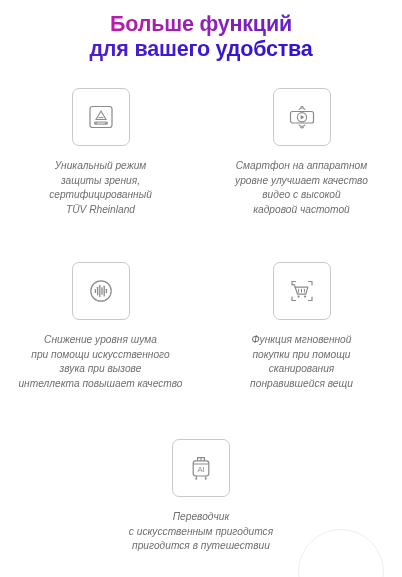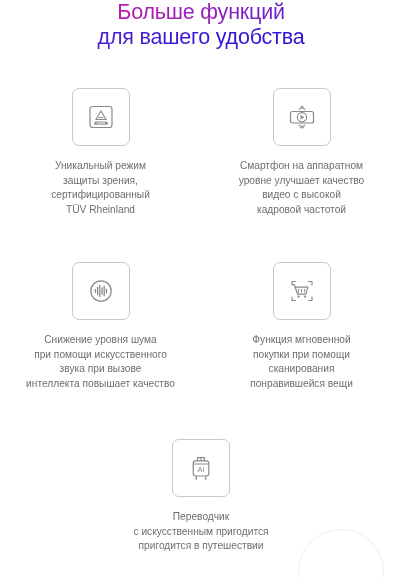"Больше функций" .heading { font-weight: normal -> bold; padding-top: 0px -> 12px }
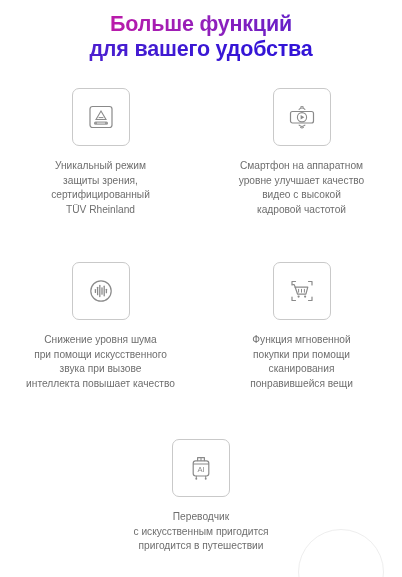"Уникальный режим" .caption .ln { font-style: none -> italic }
